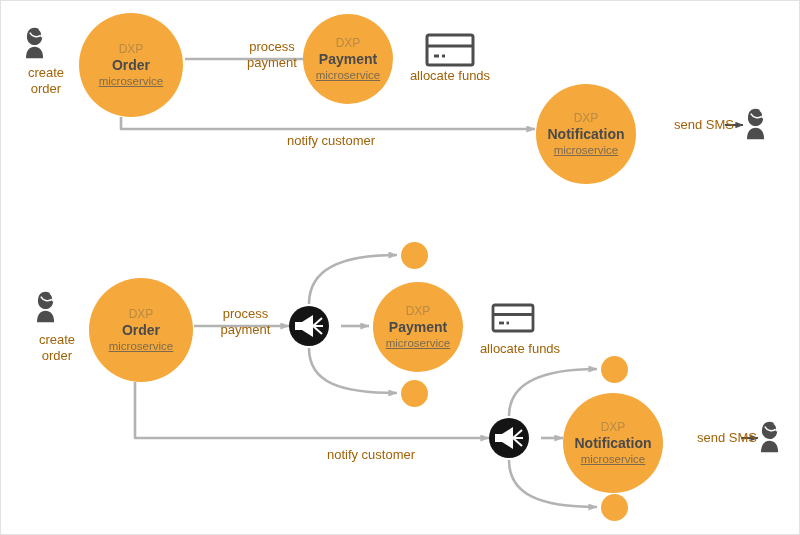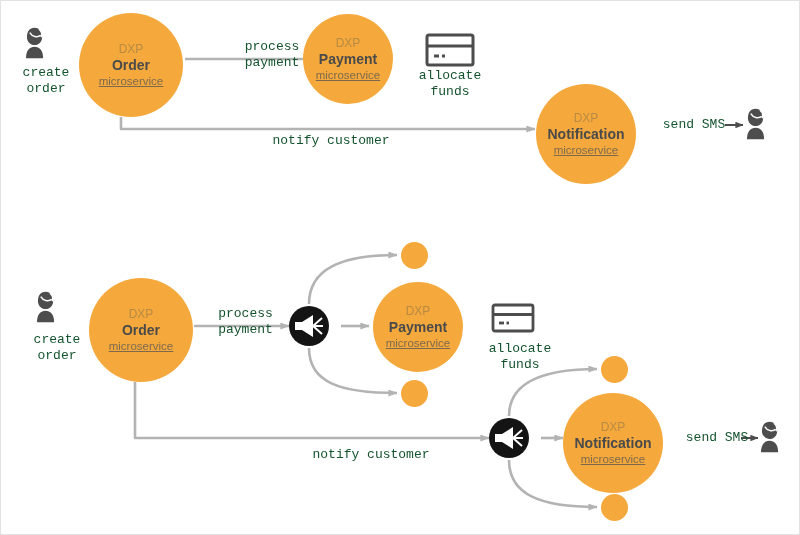"process" .label { color: #14532d -> #a16207; font-family: Liberation Mono, monospace -> none }
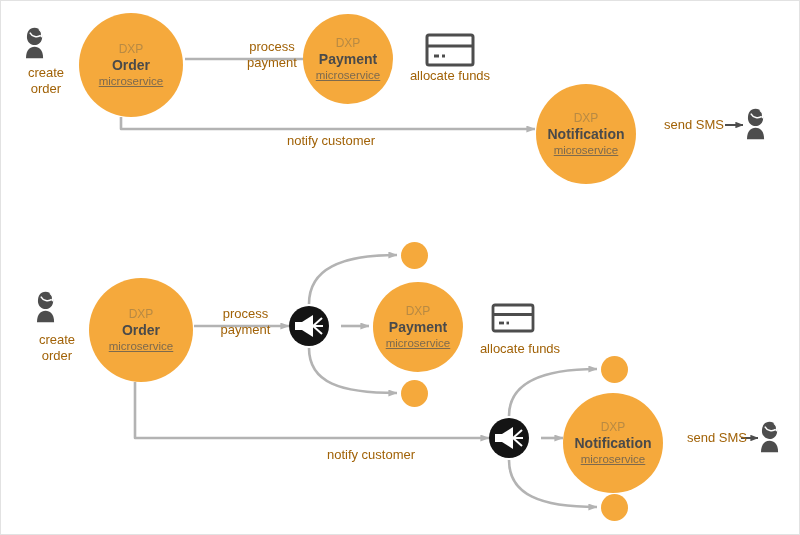"send SMS" .label.left { text-align: center -> right }
